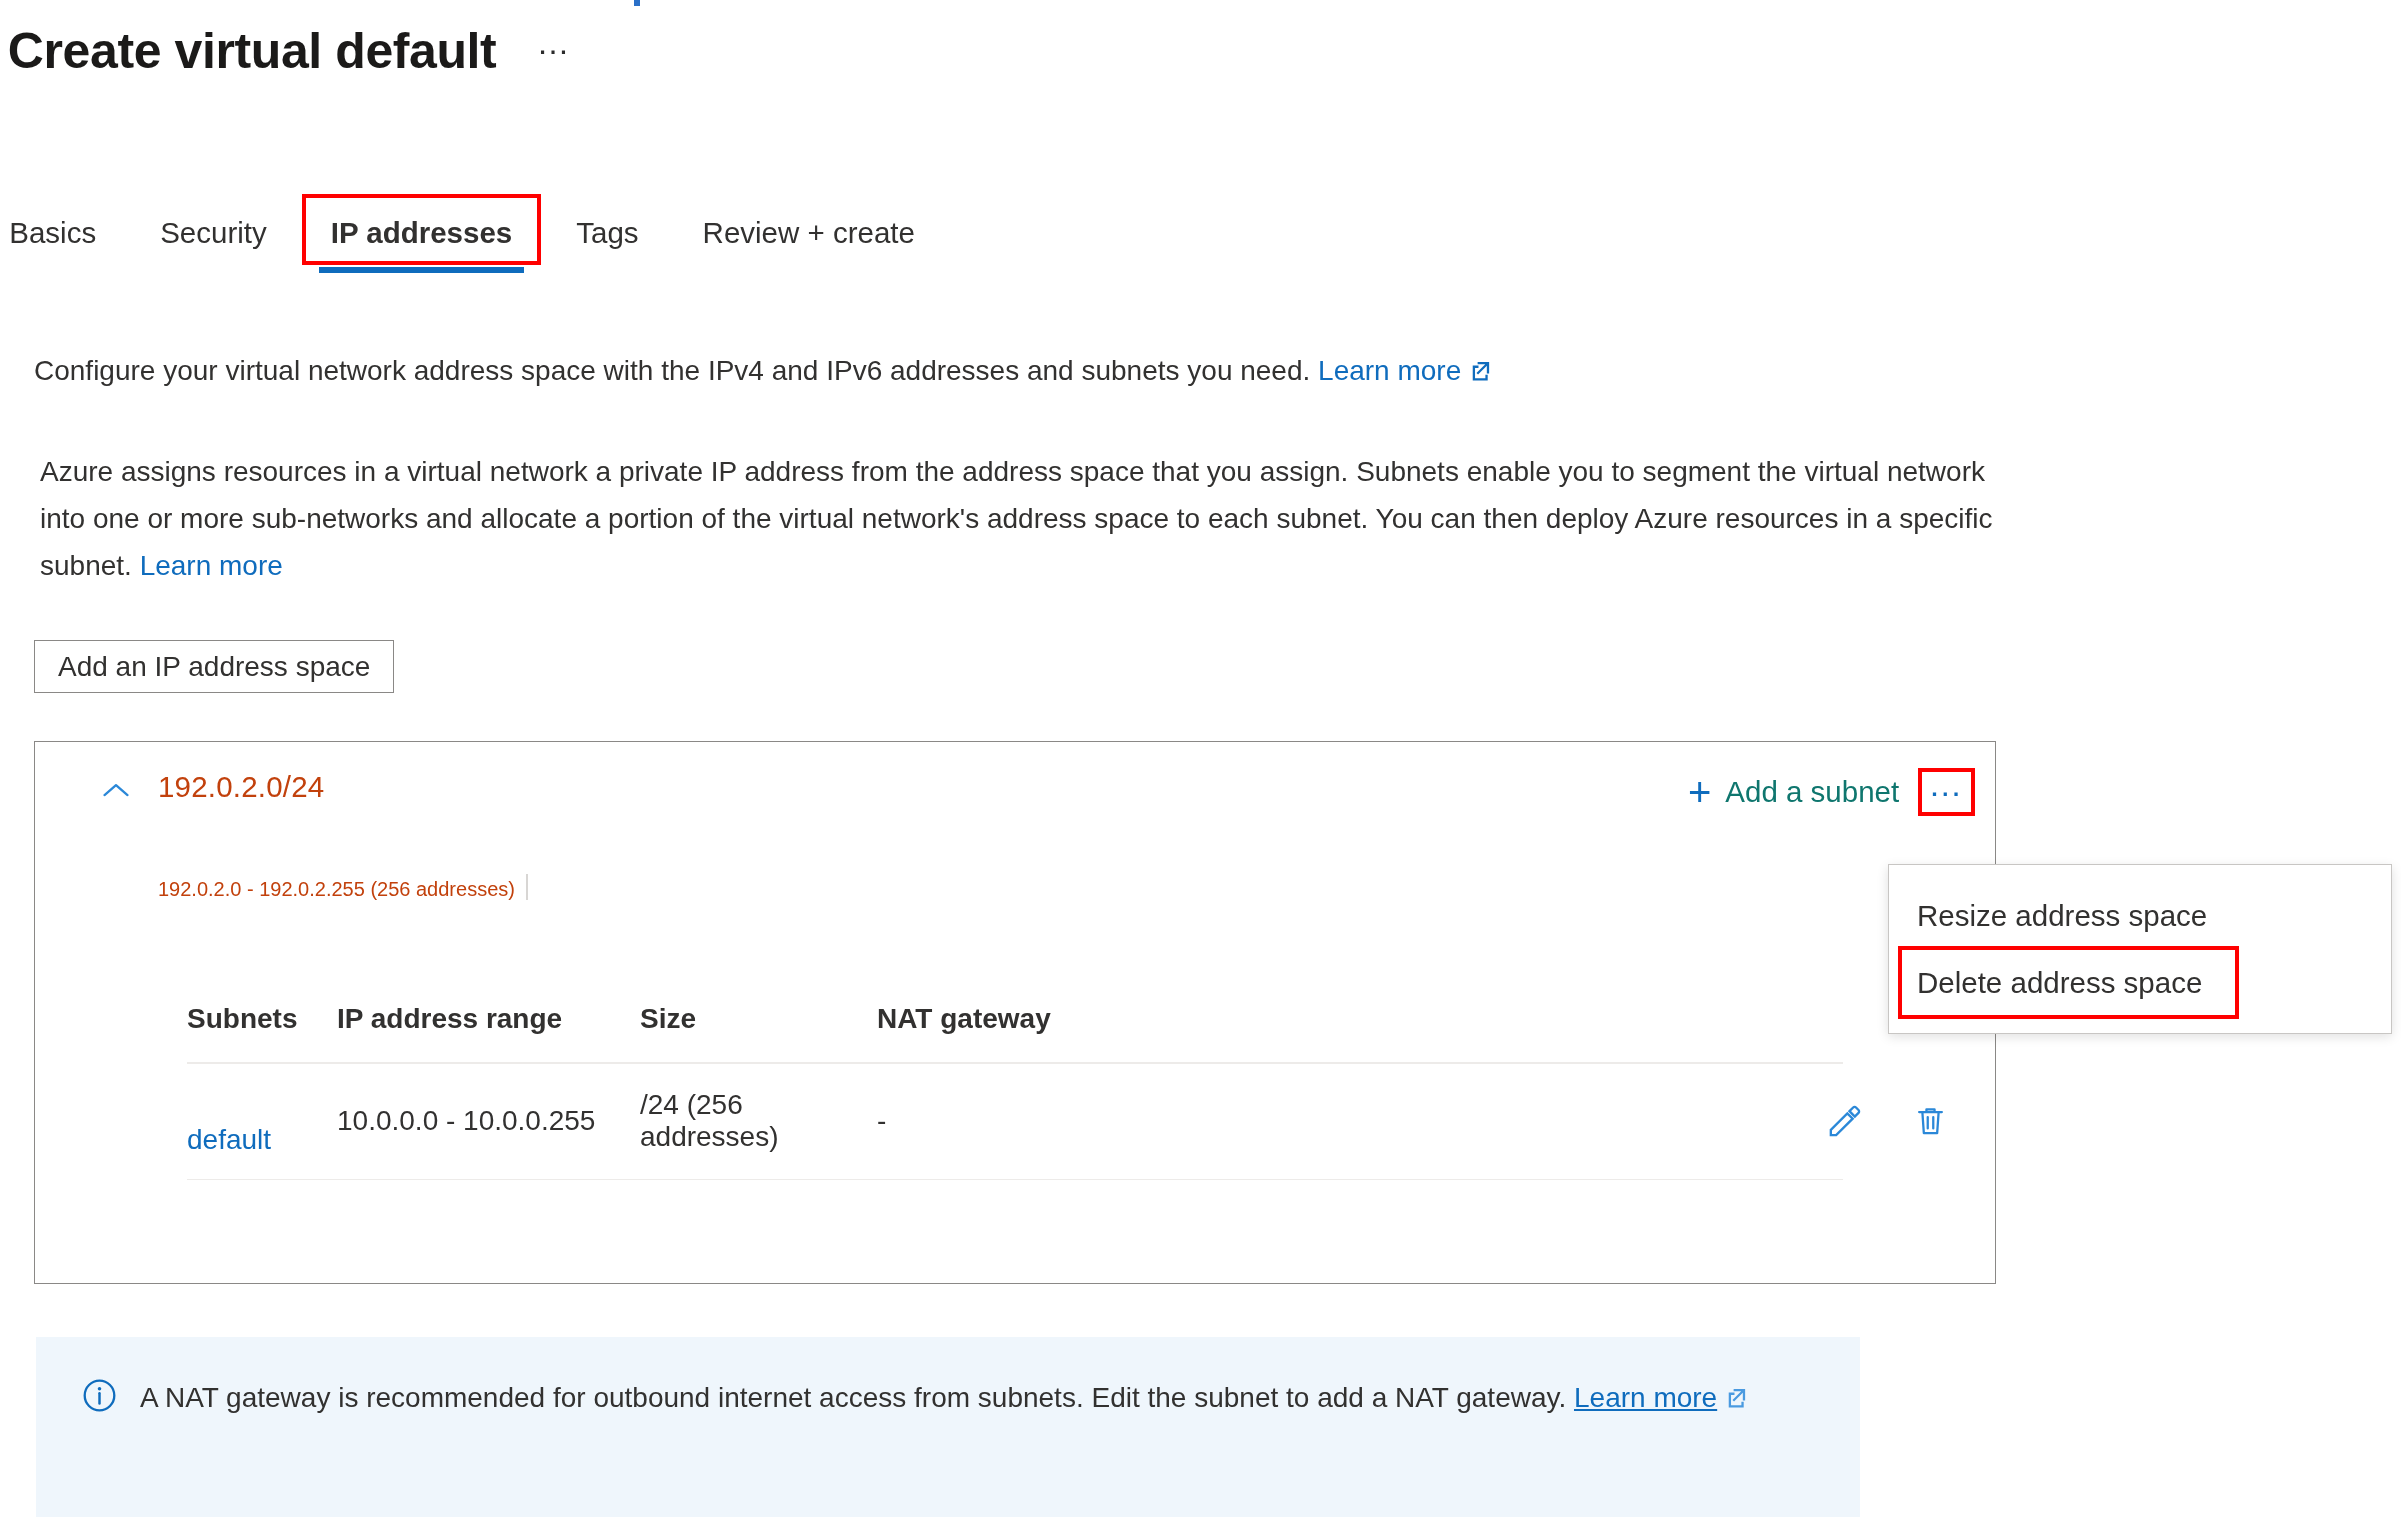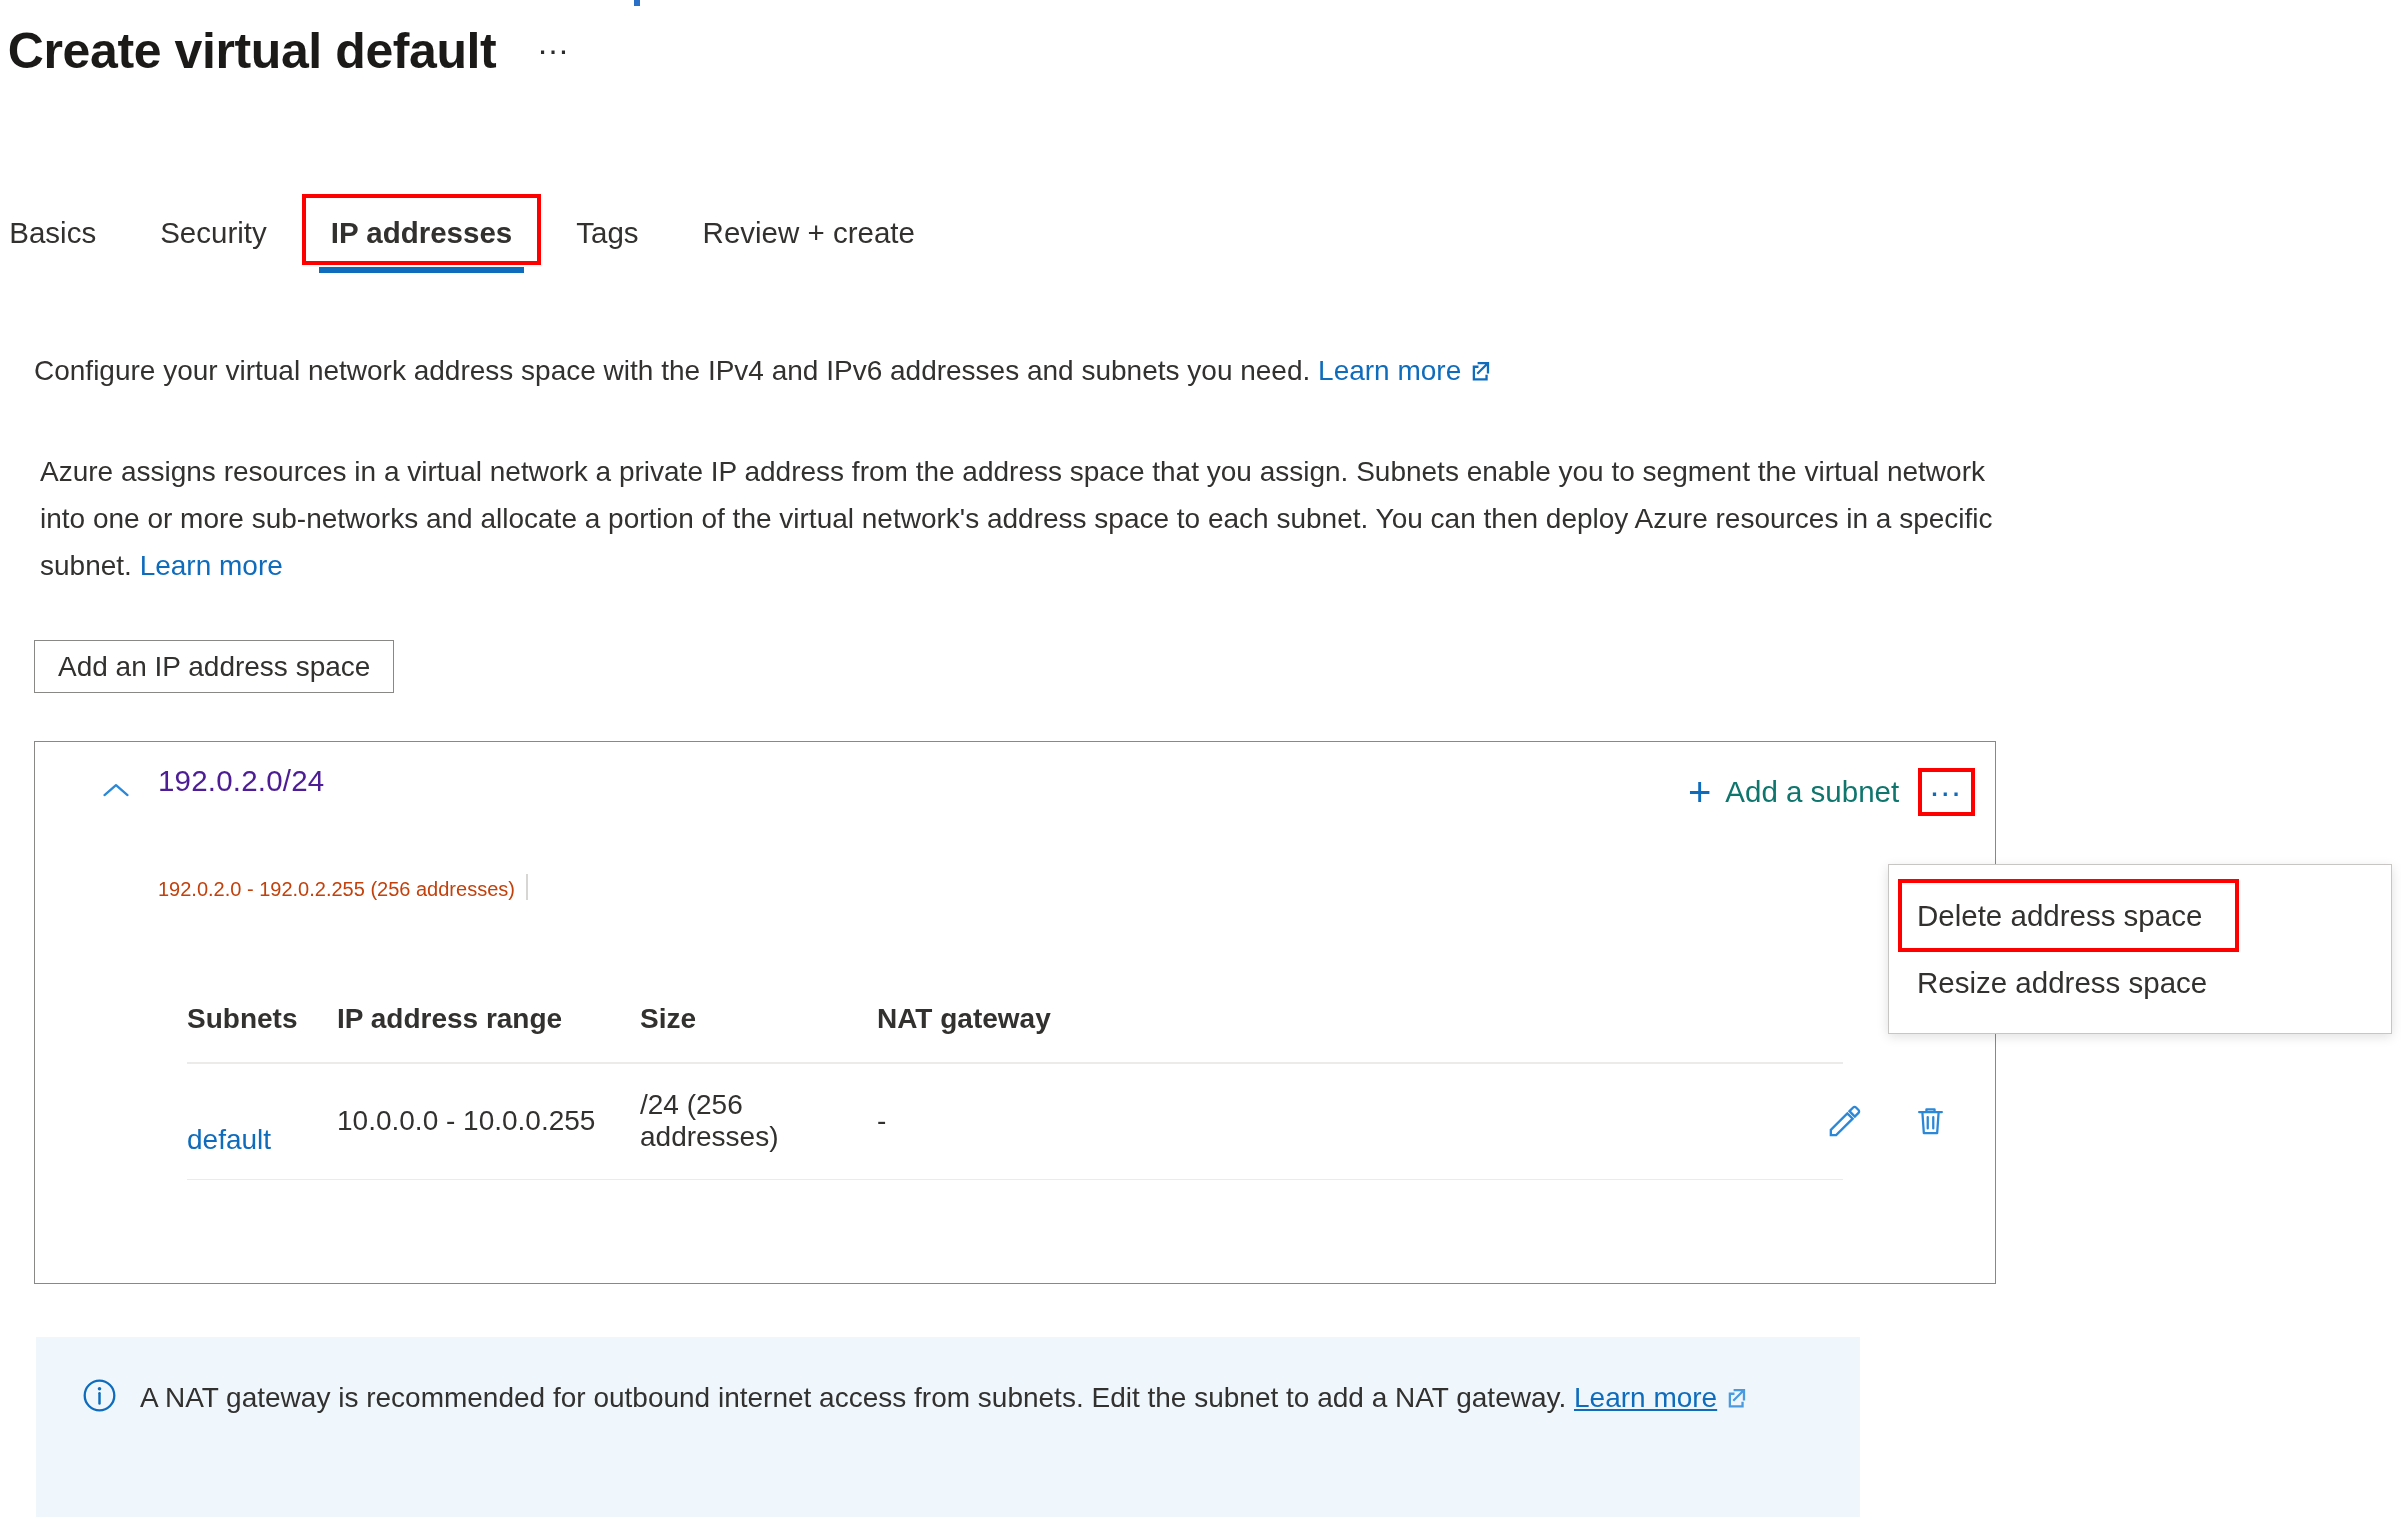"192.0.2.0/24" .space-cidr { color: #4c1d95 -> #c2410c; top: 22px -> 28px }
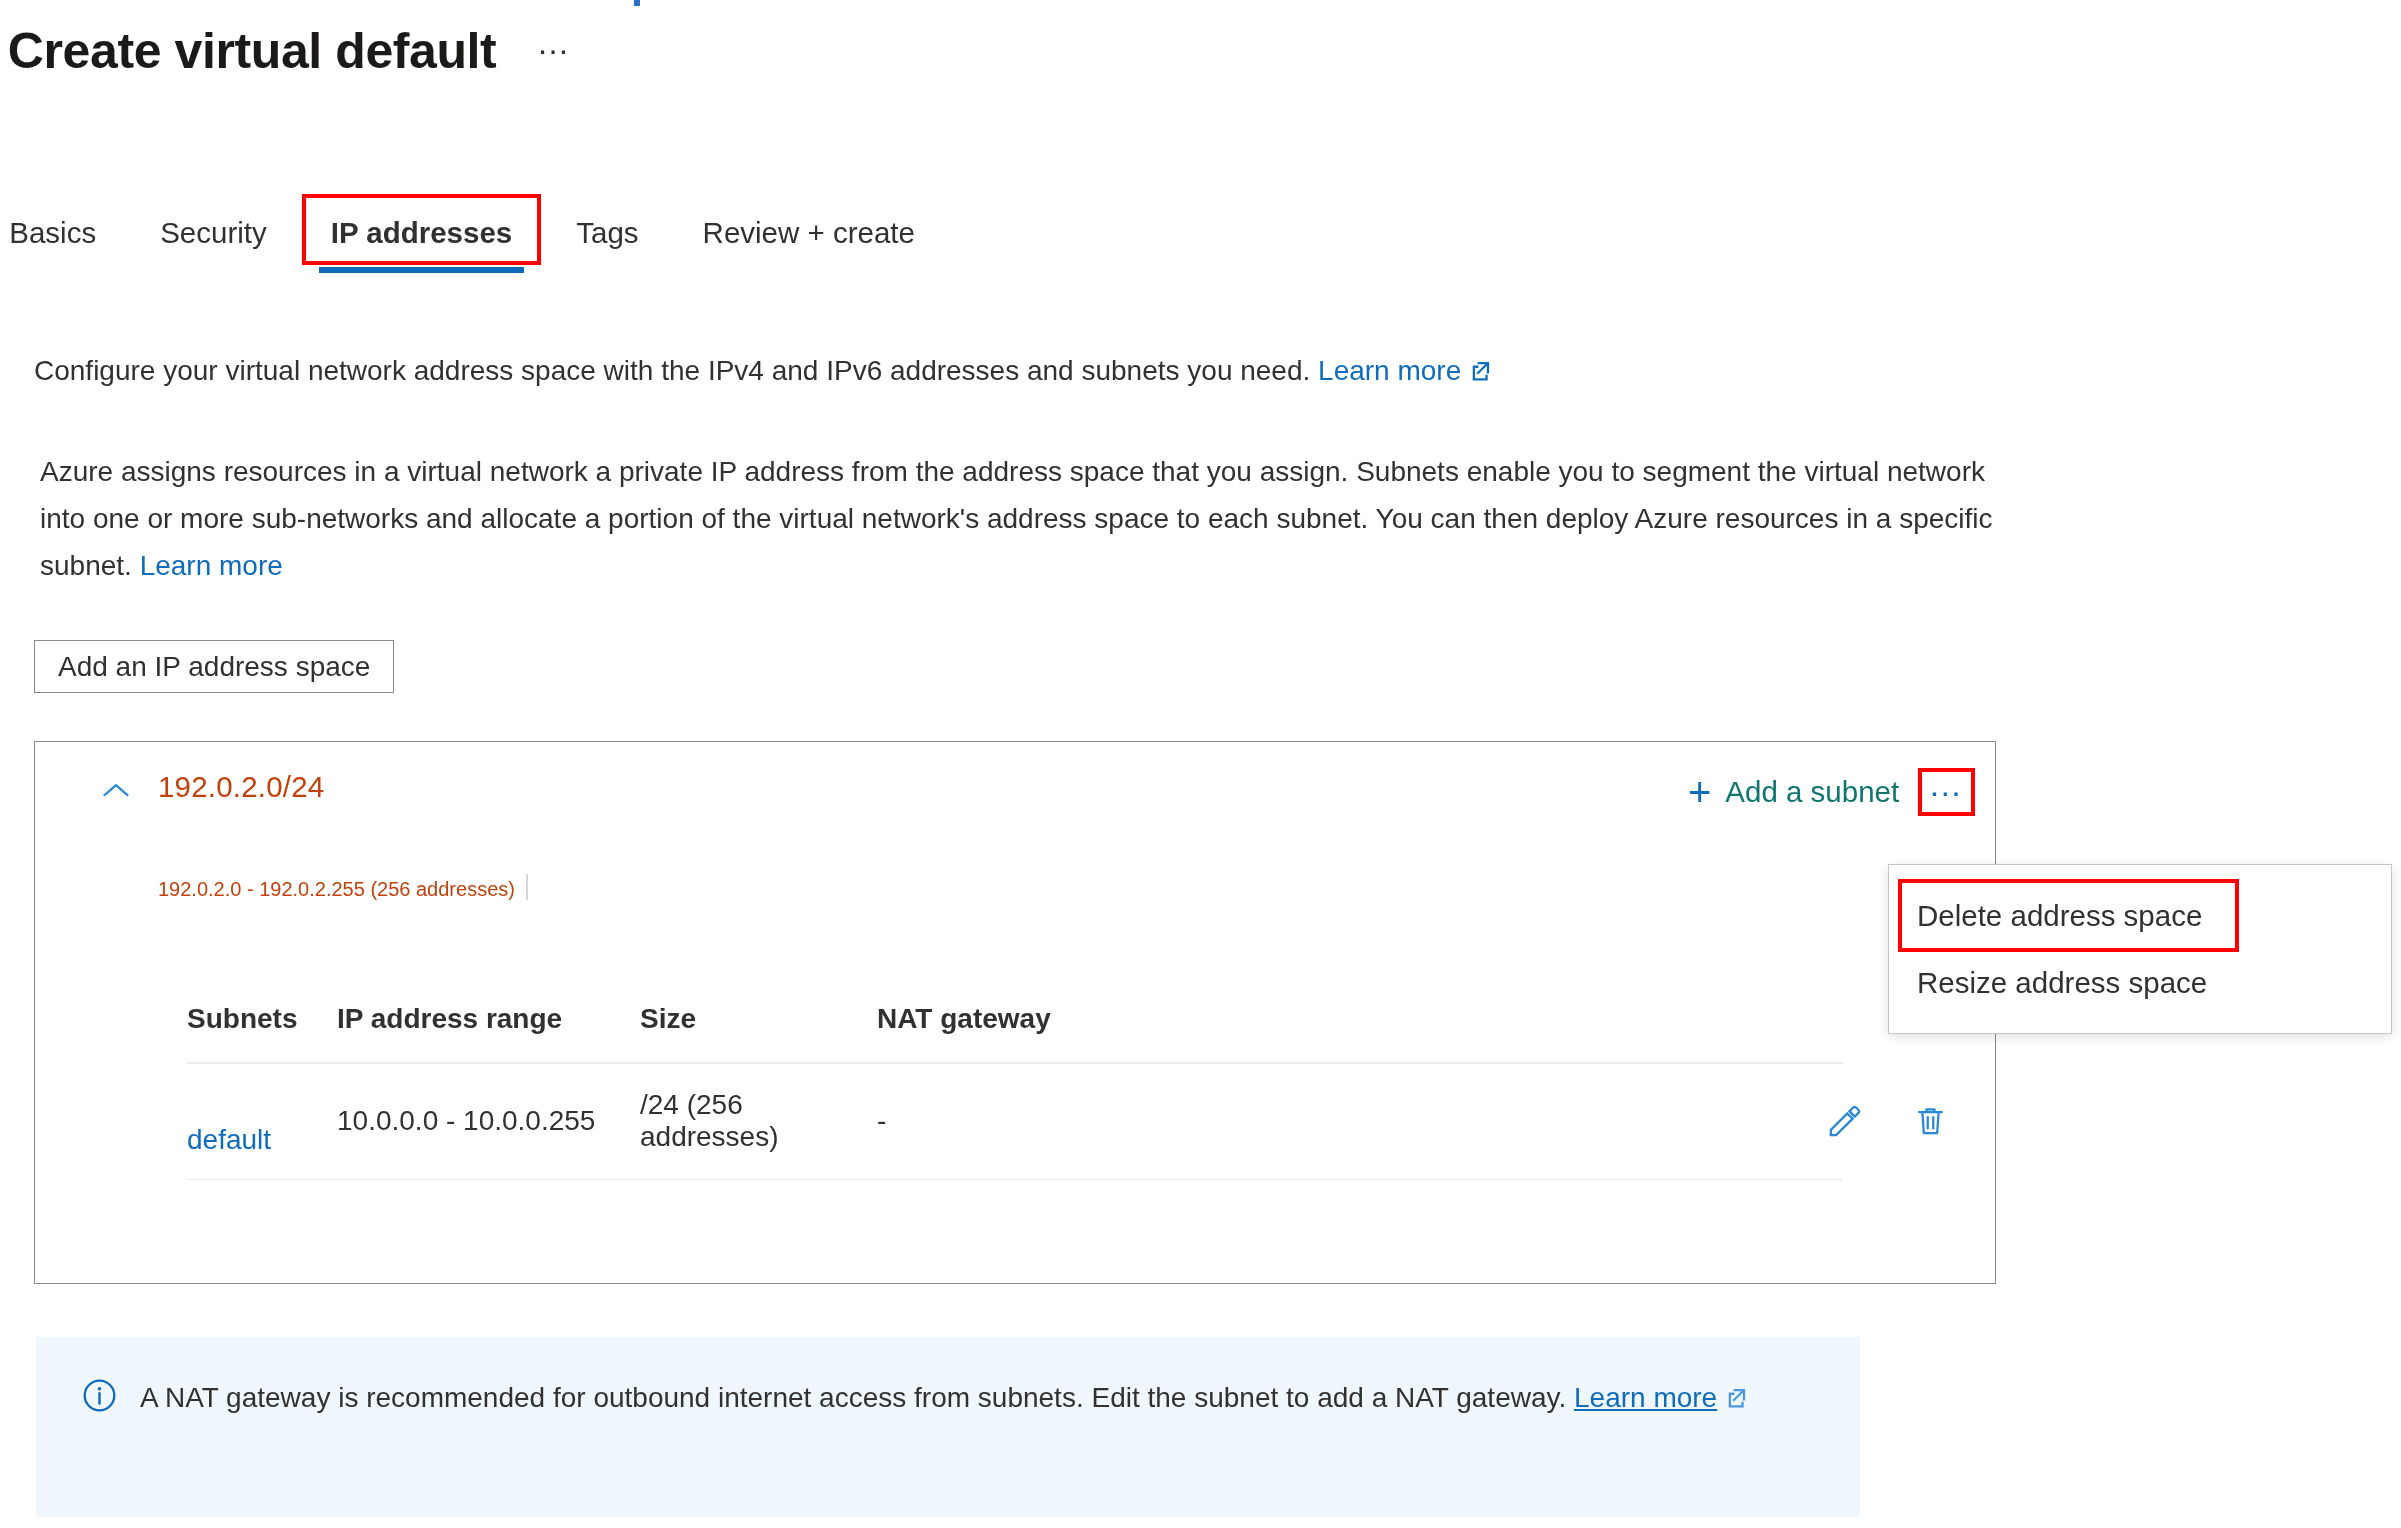"Delete address space" div.ctx-item { order: before "Resize address space" -> after "Resize address space" }
